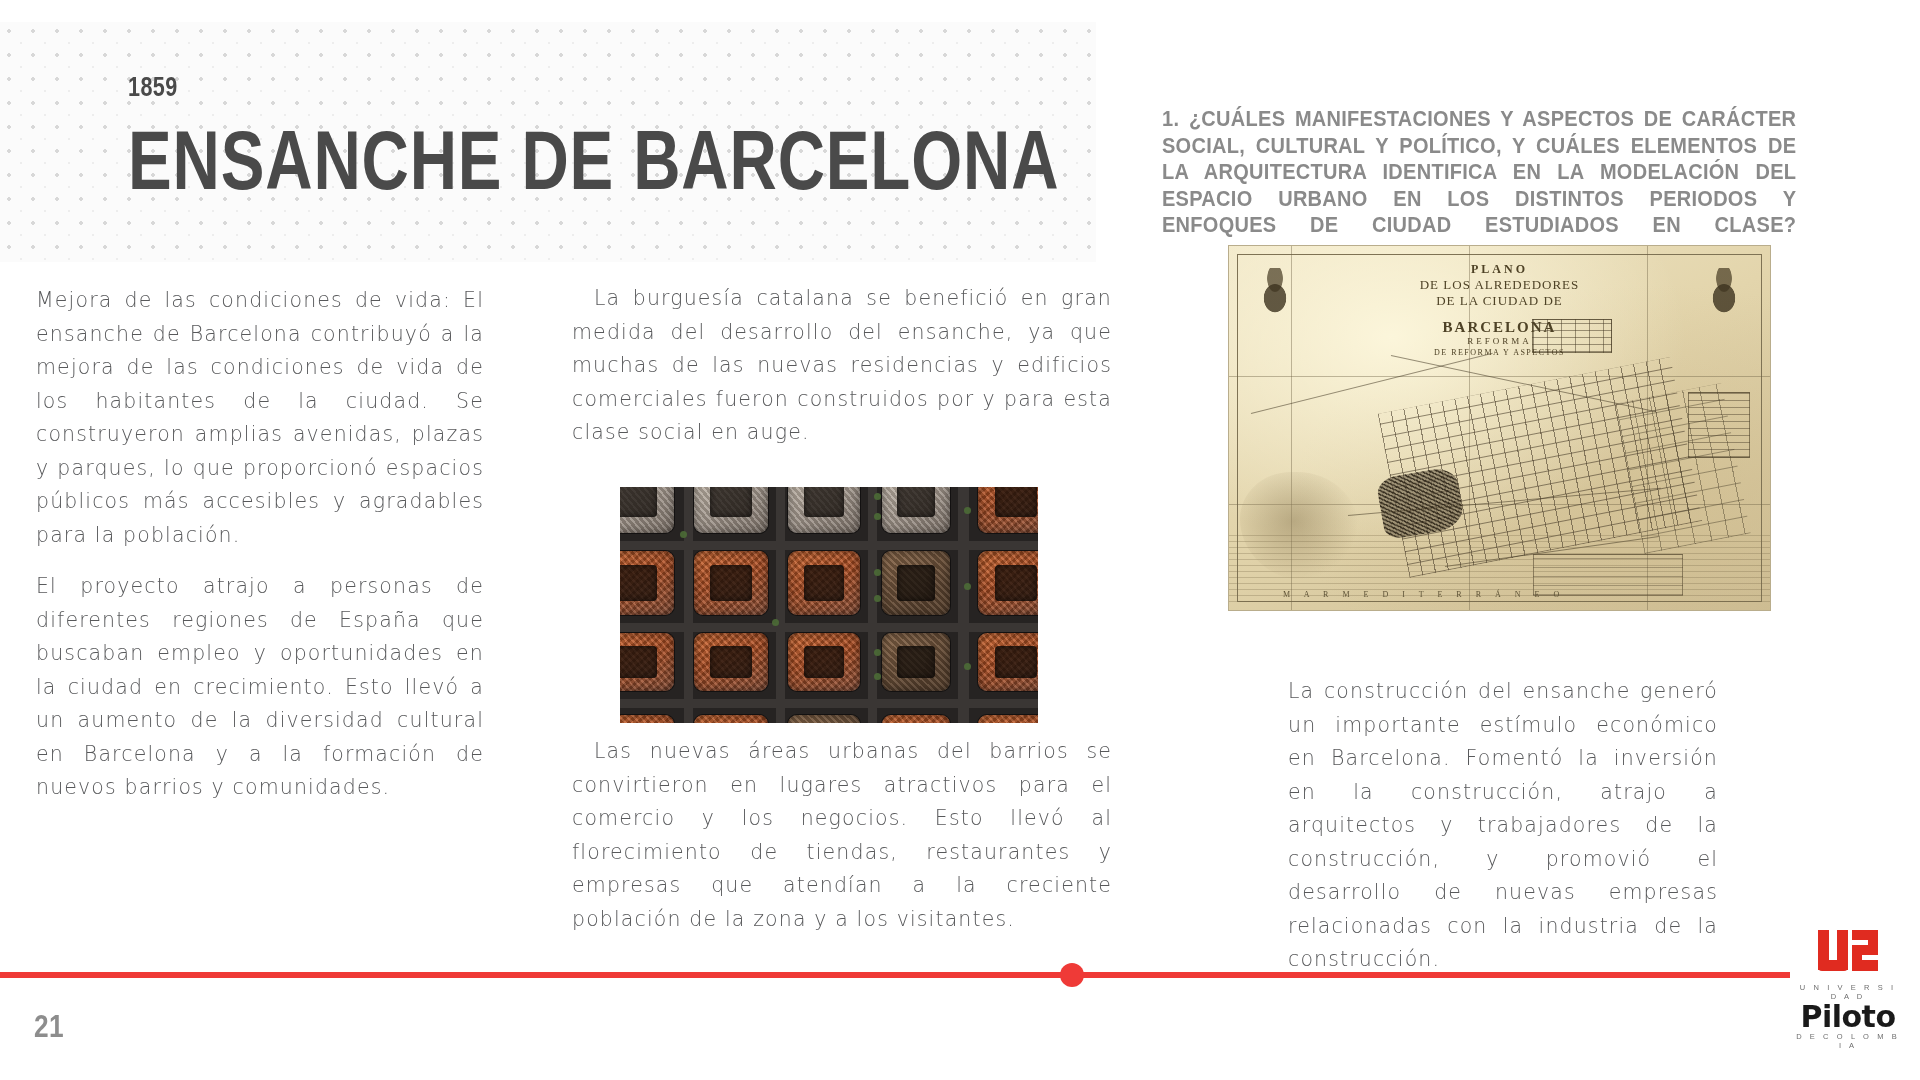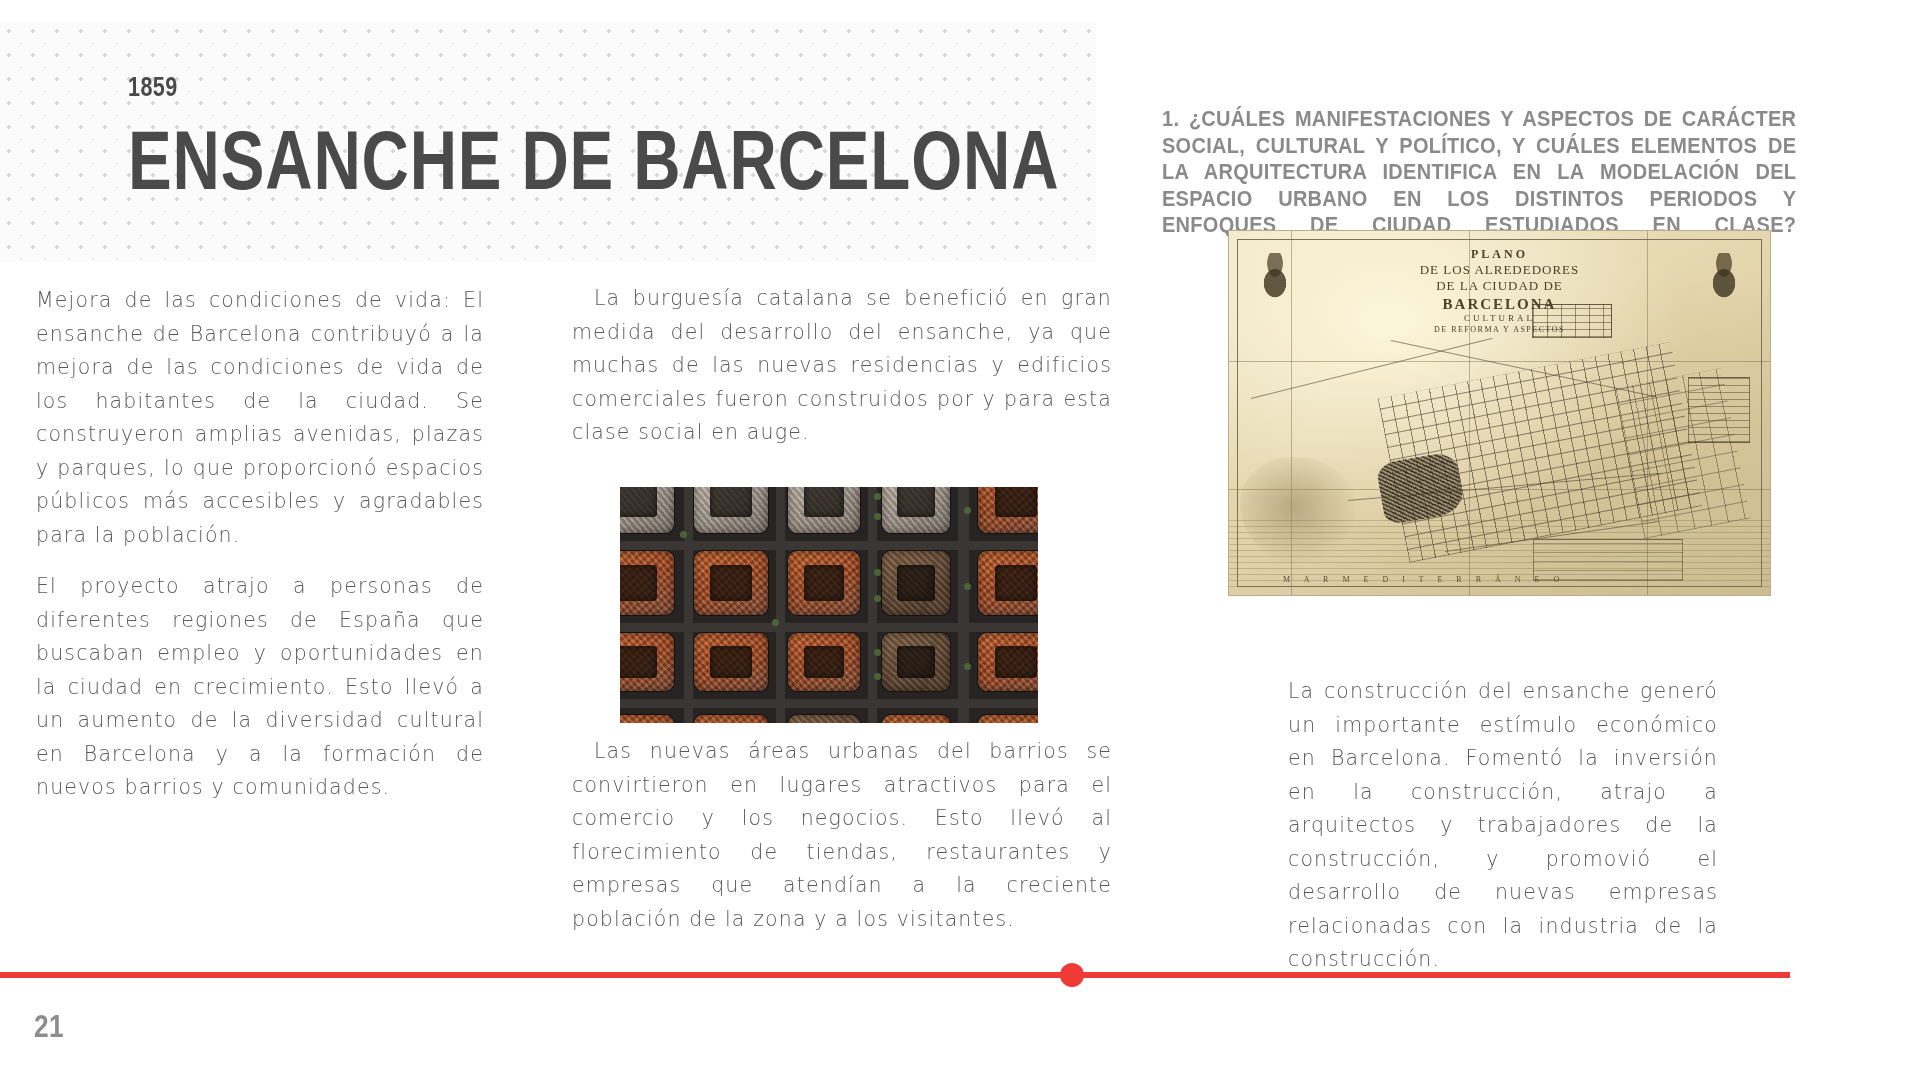"PLANO" .map-frame { top: 231px -> 246px }
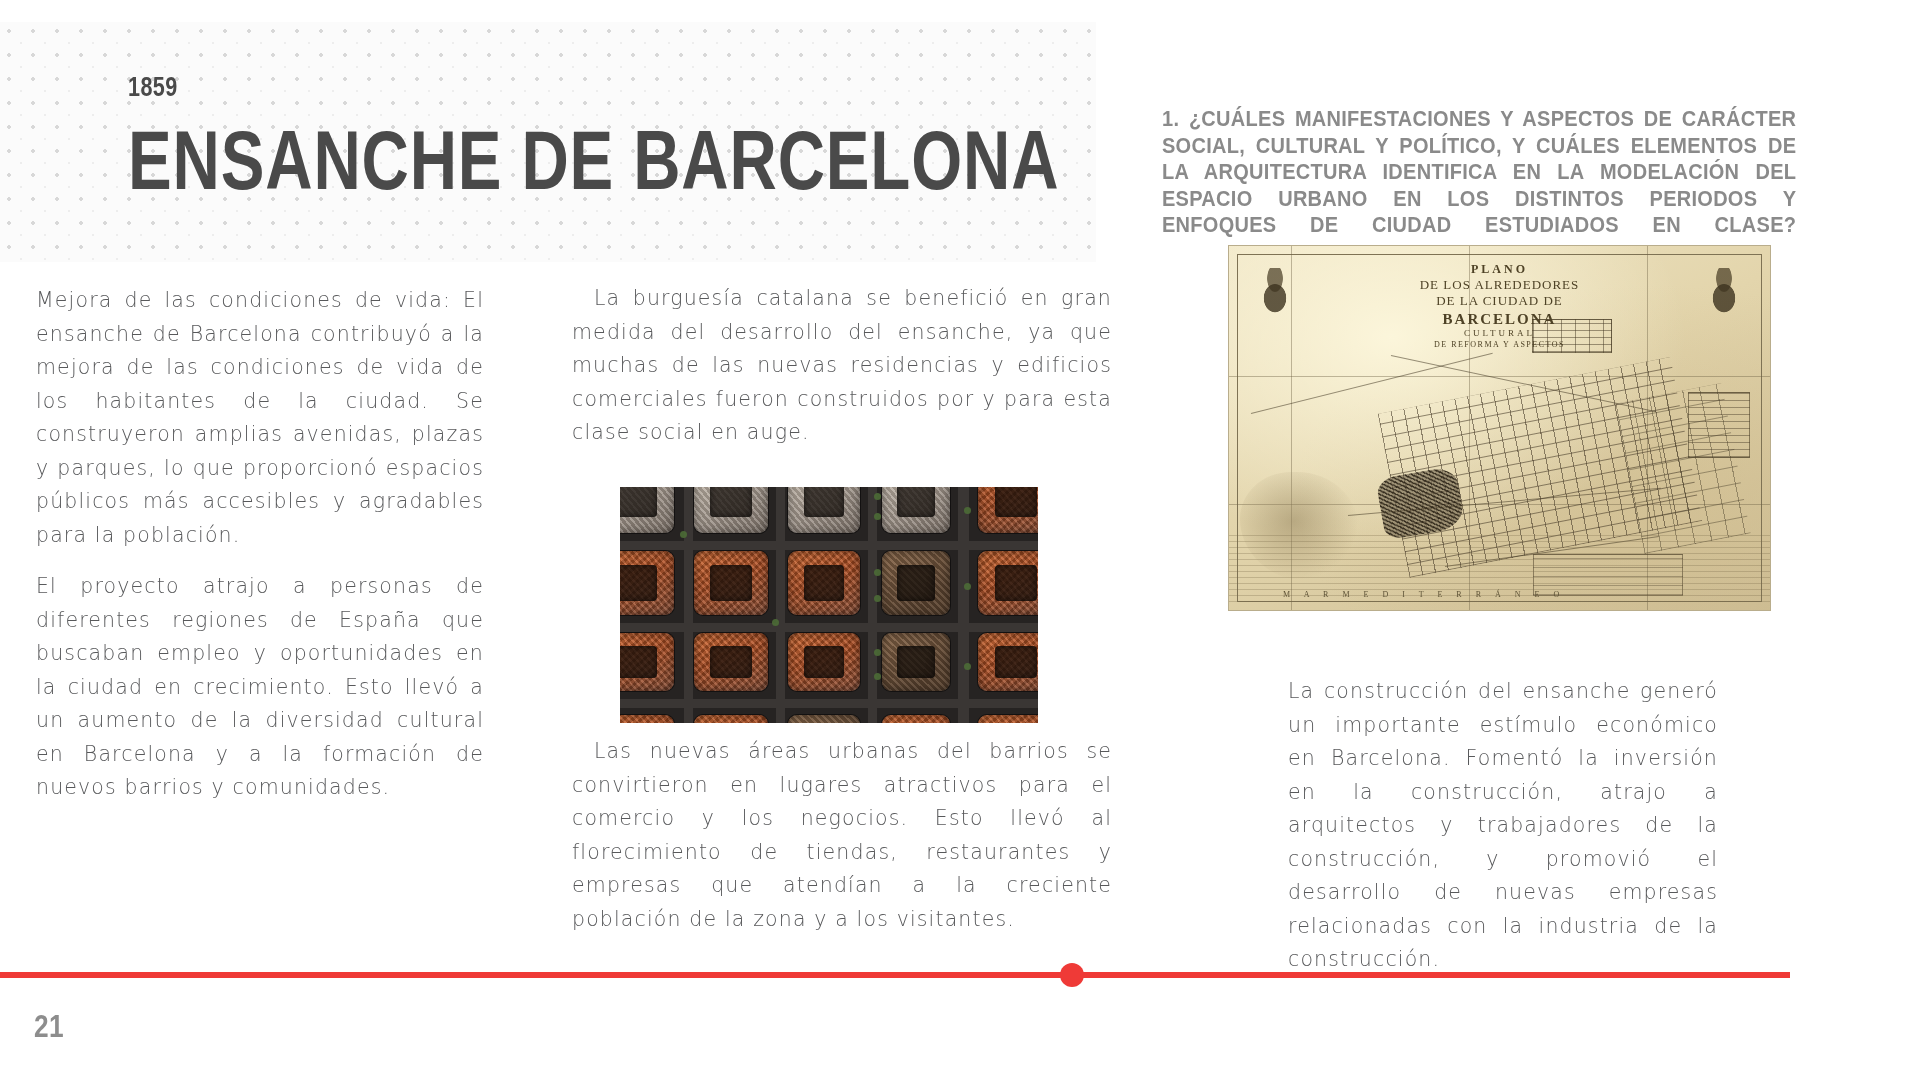"BARCELONA" .cartouche .t3 { margin-top: none -> 8px }
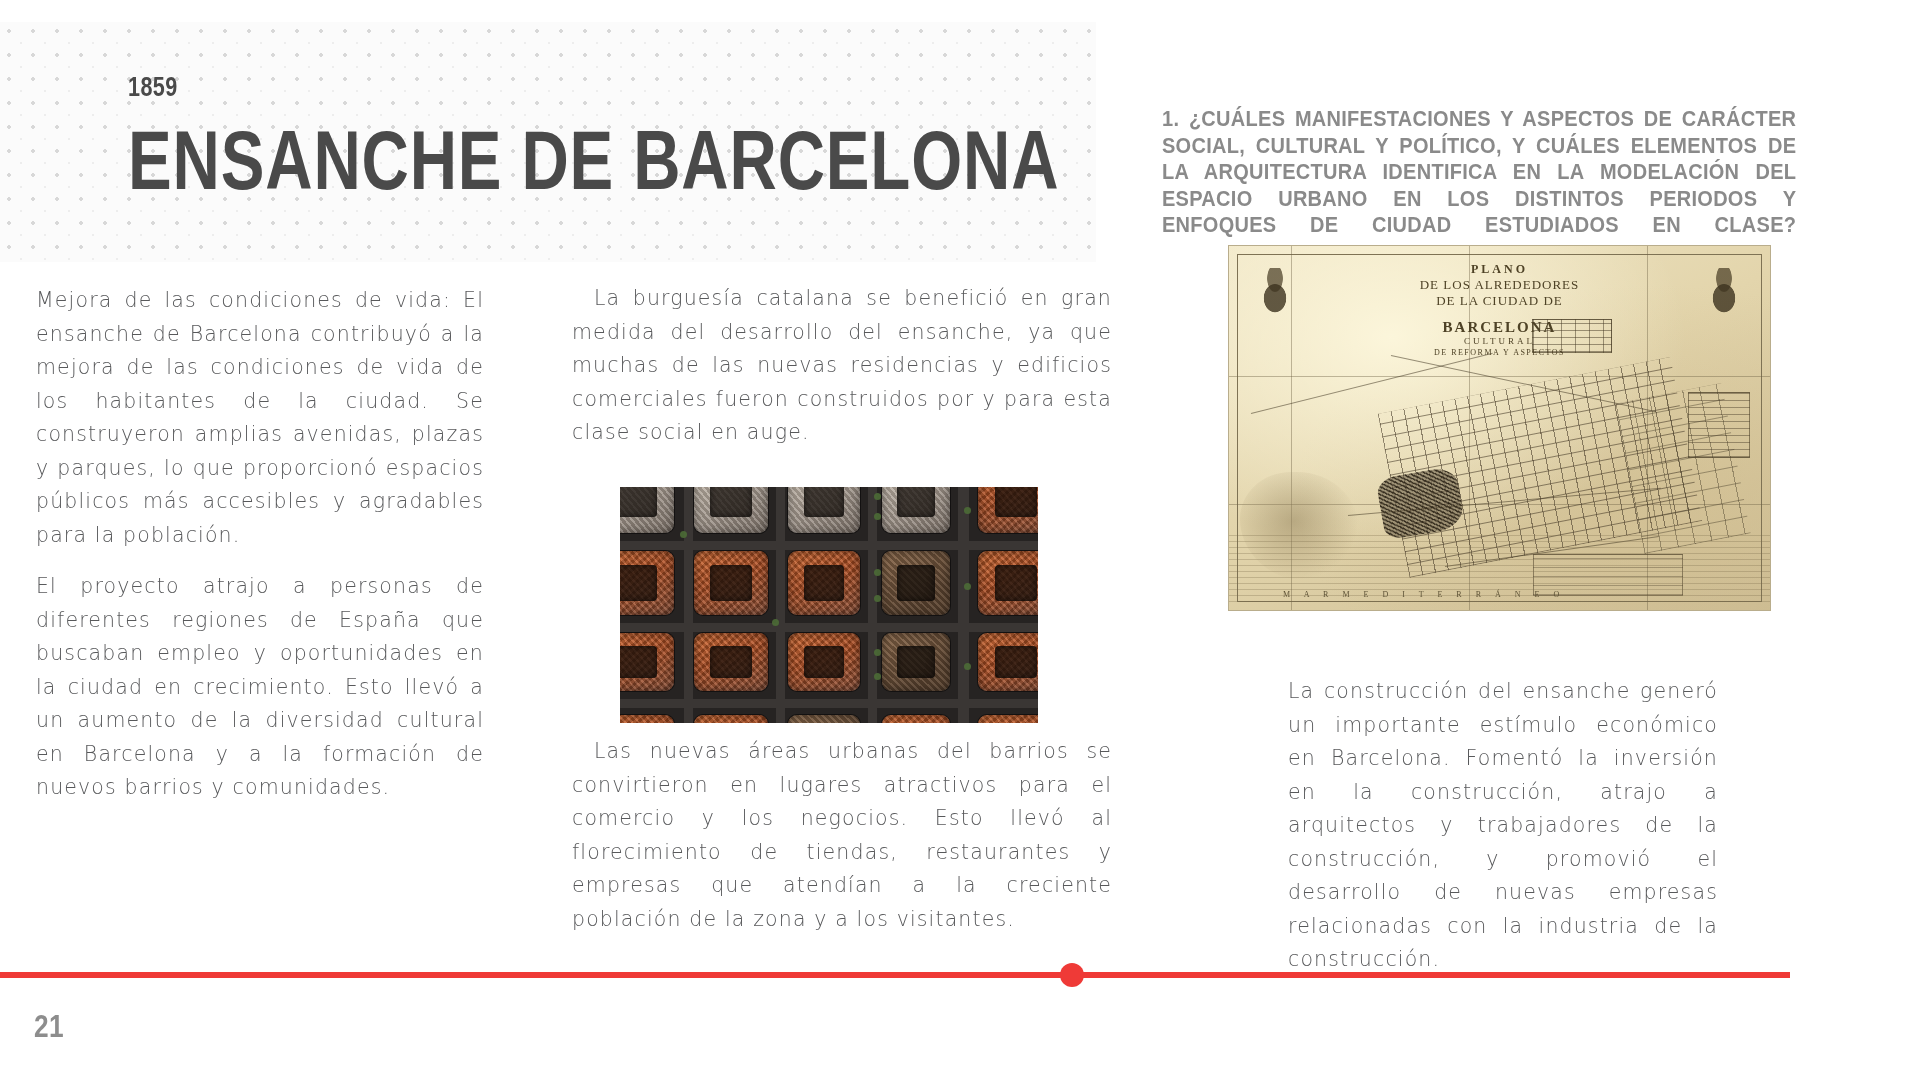"CULTURAL" div.t4 { text: CULTURAL -> REFORMA }
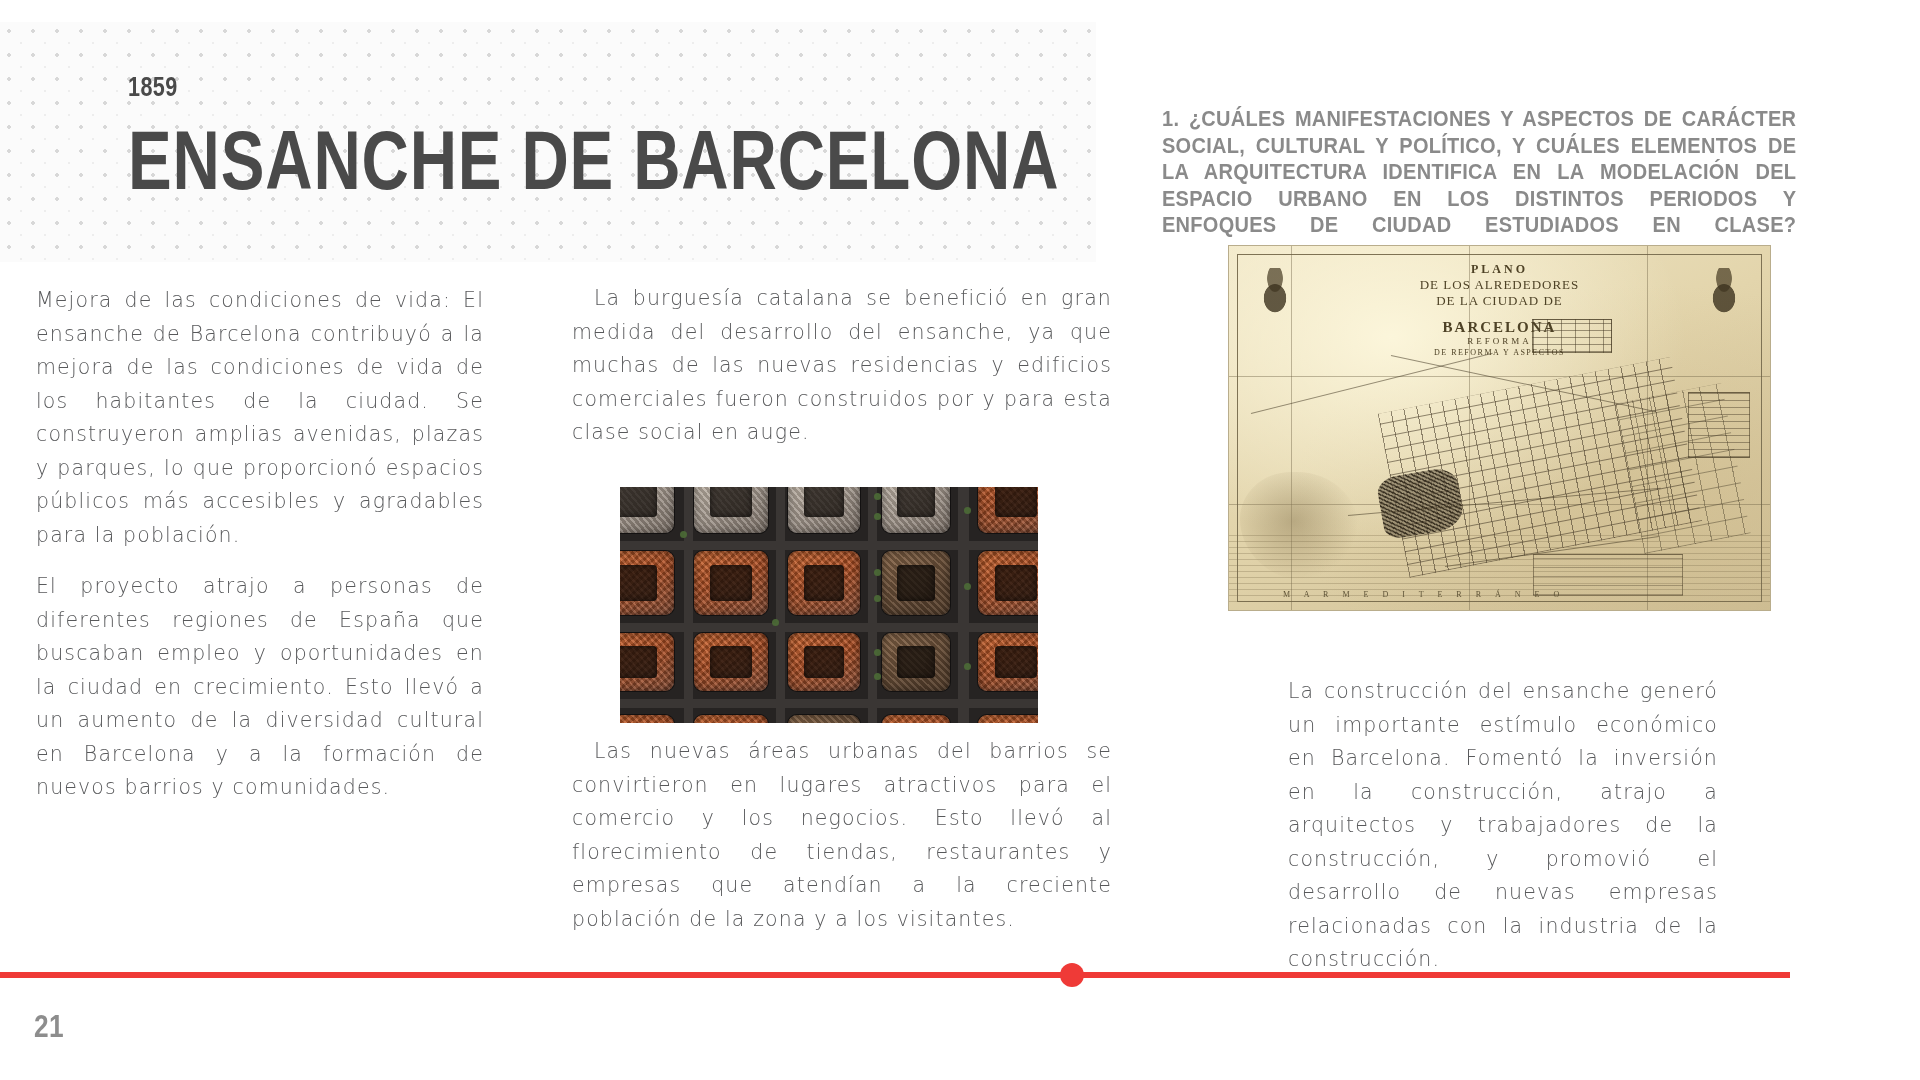"U N I V E" div.logo { html: none -> <div> <div> <div></div> <div></div> <div></div> <div></div> <div></div> <div></div> <div></div> <div></div> </div> <div>U N I V E R S I D A D</div> <div>Piloto</div> <div>D E C O L O M B I A</div> </div> }
